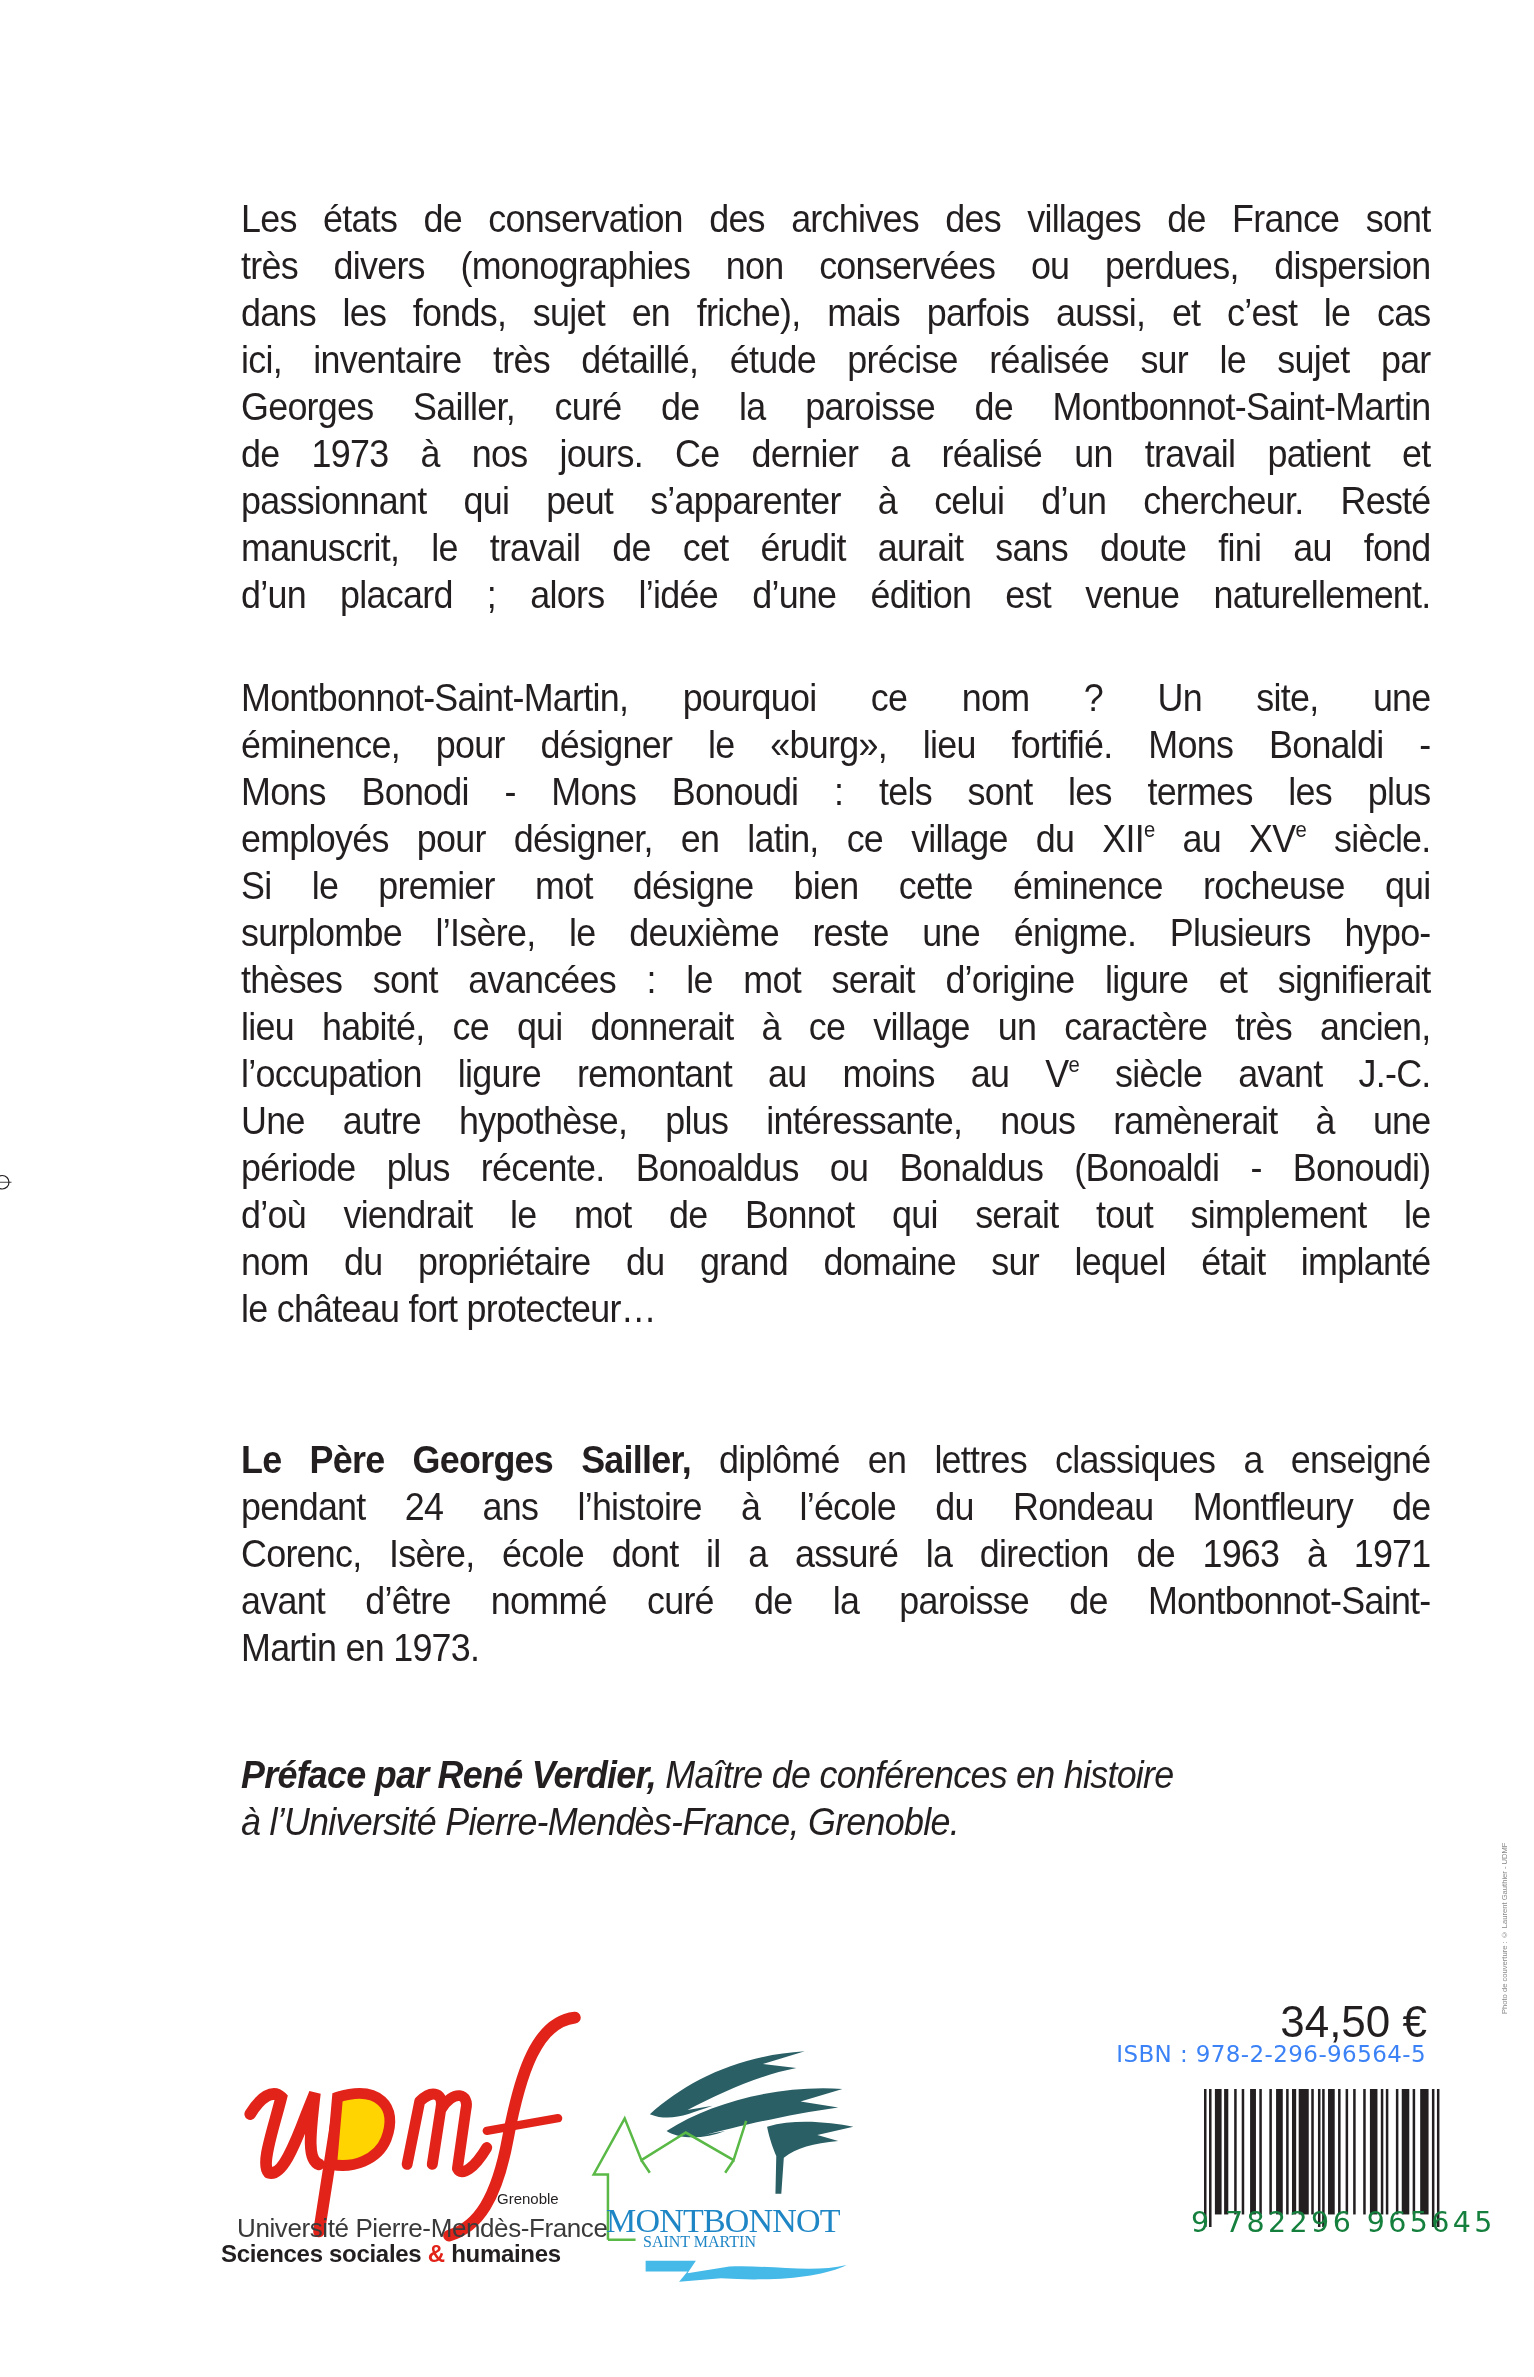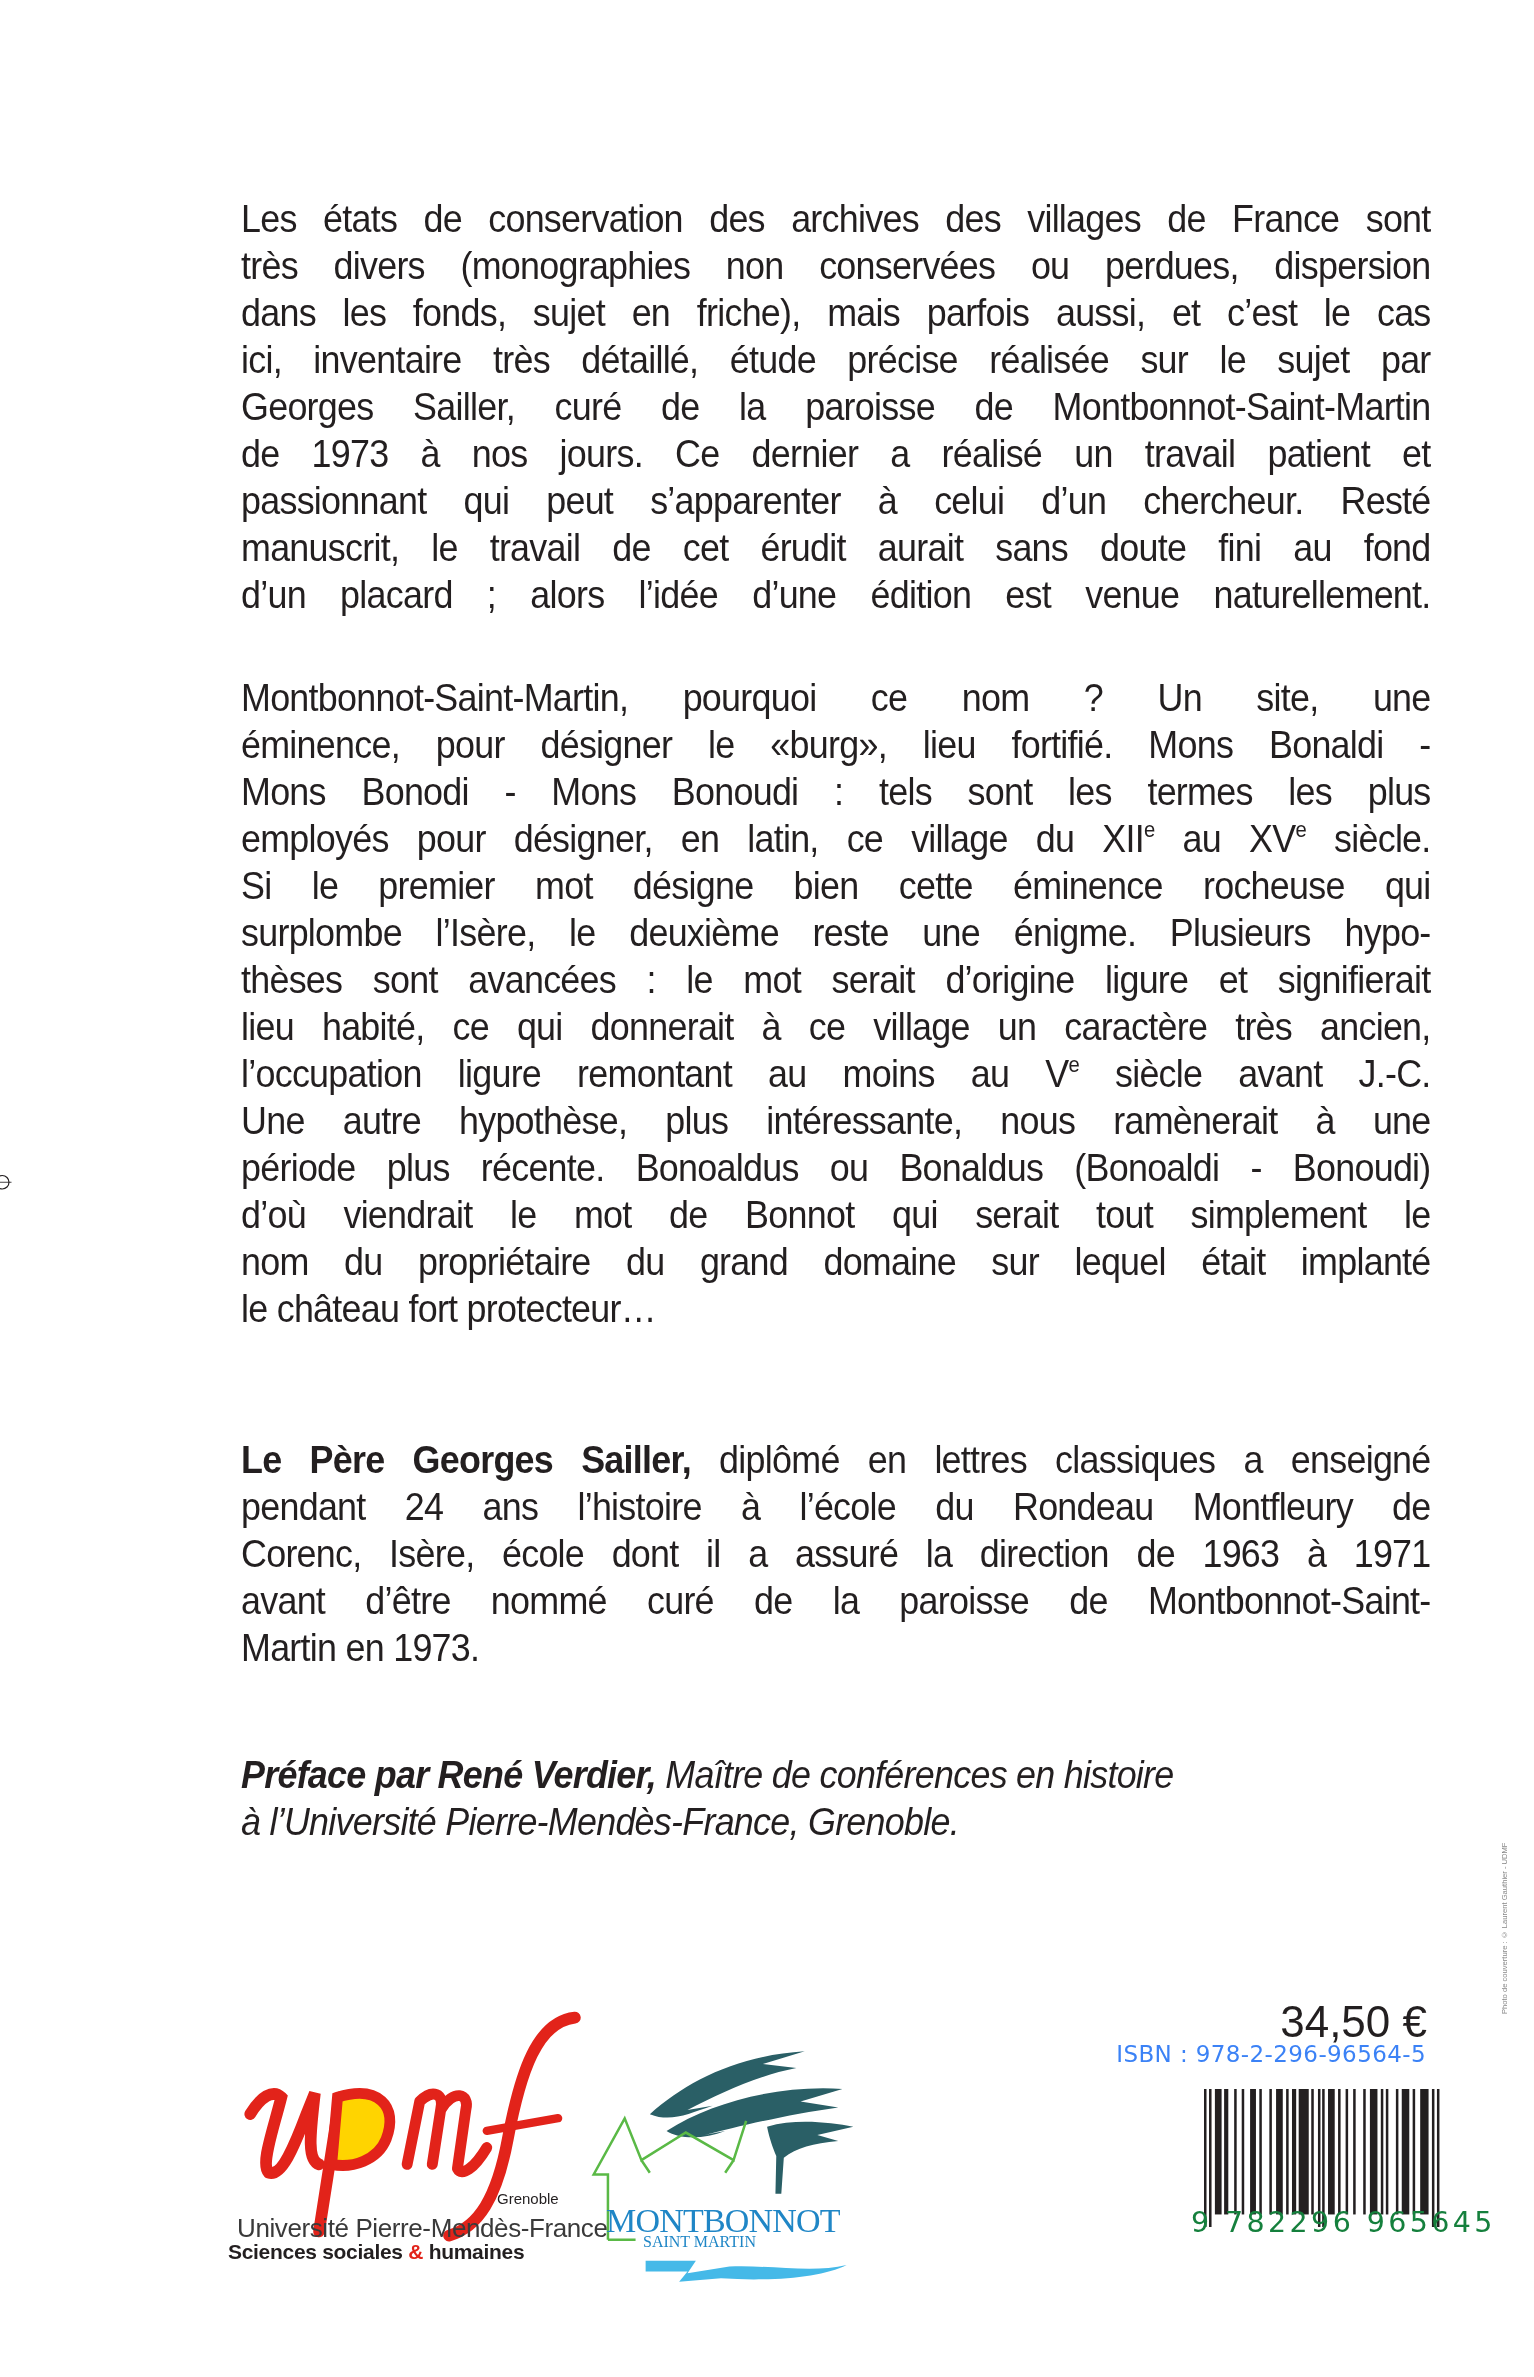"Sciences sociales & humaines" .upmf-sci { font-size: 21px -> 24px; left: 228px -> 221px }
